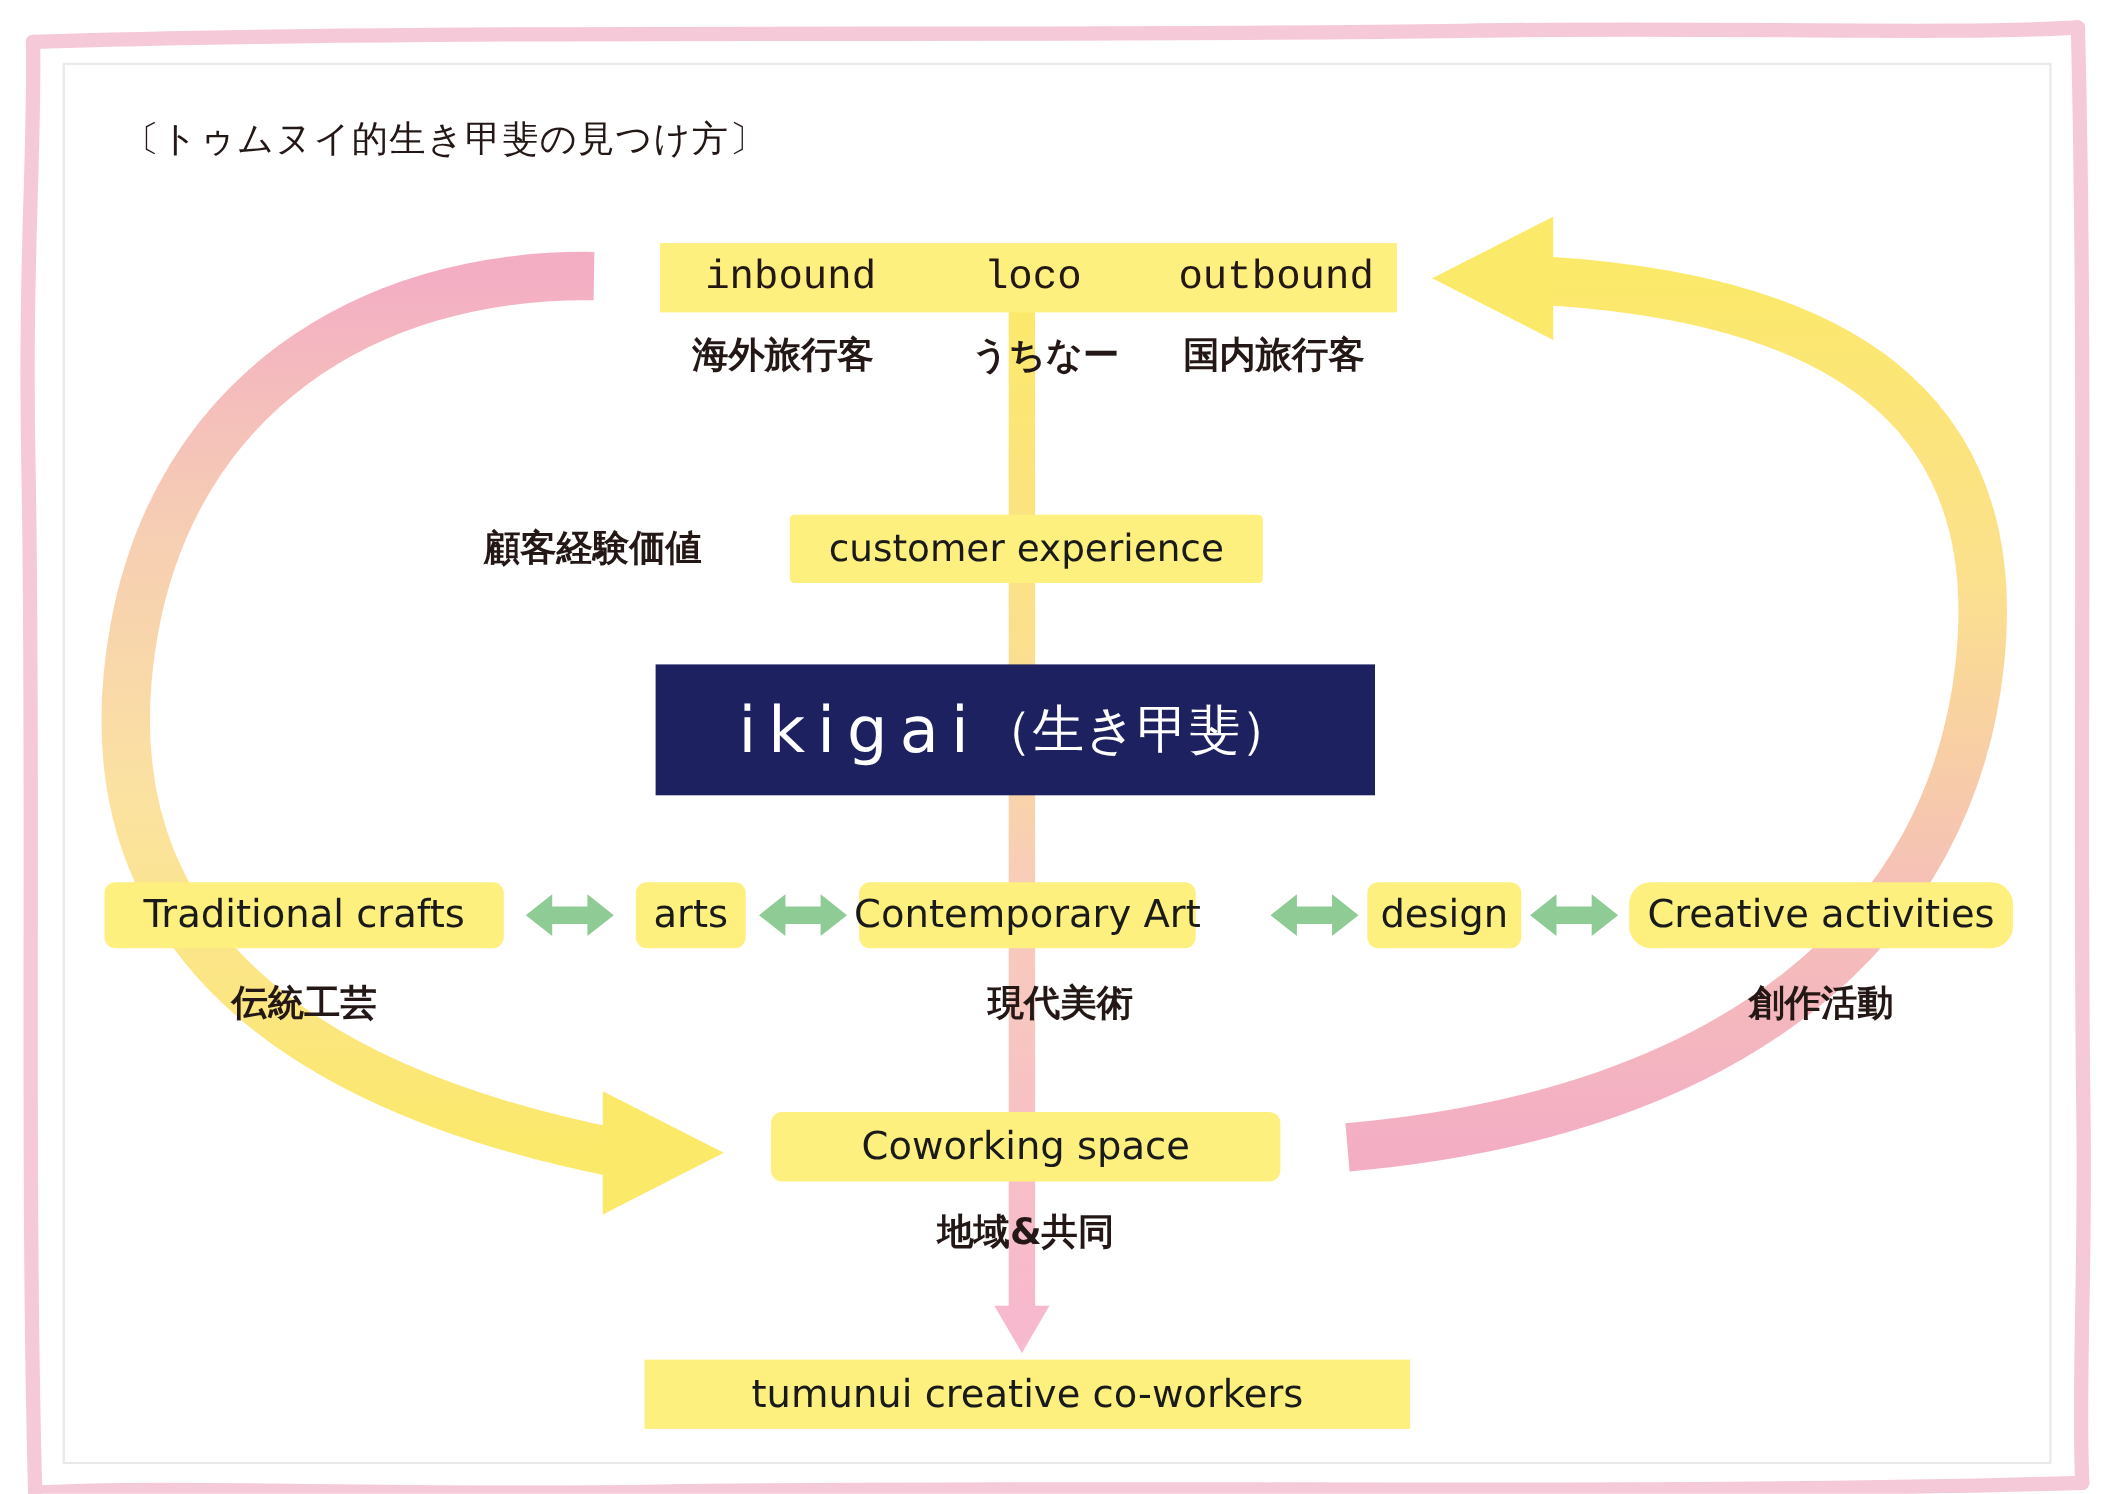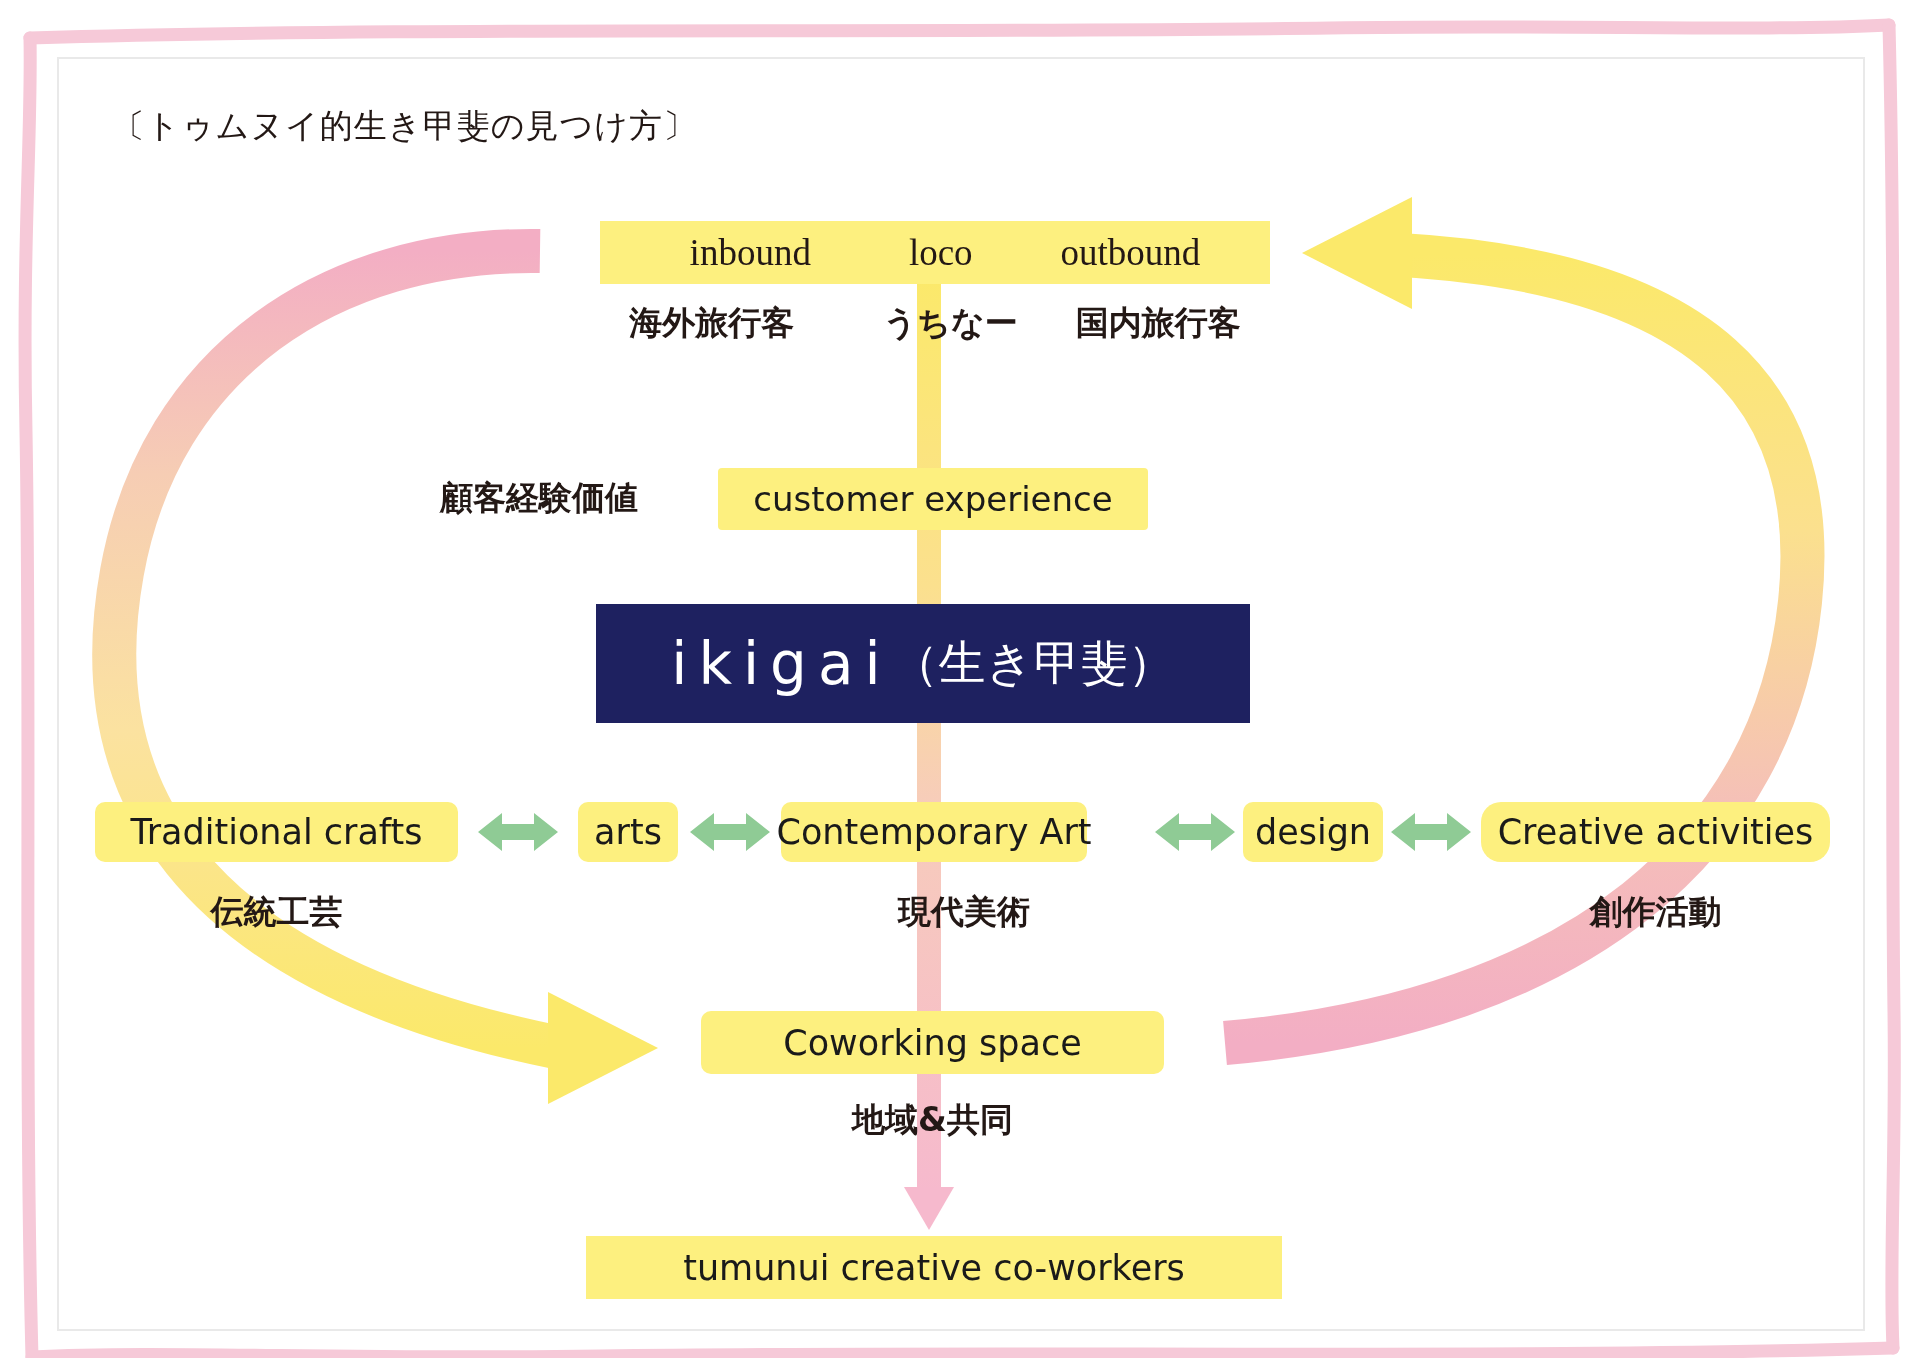"inbound" #top-banner .seg { font-family: Liberation Serif, serif -> Liberation Mono, monospace }
